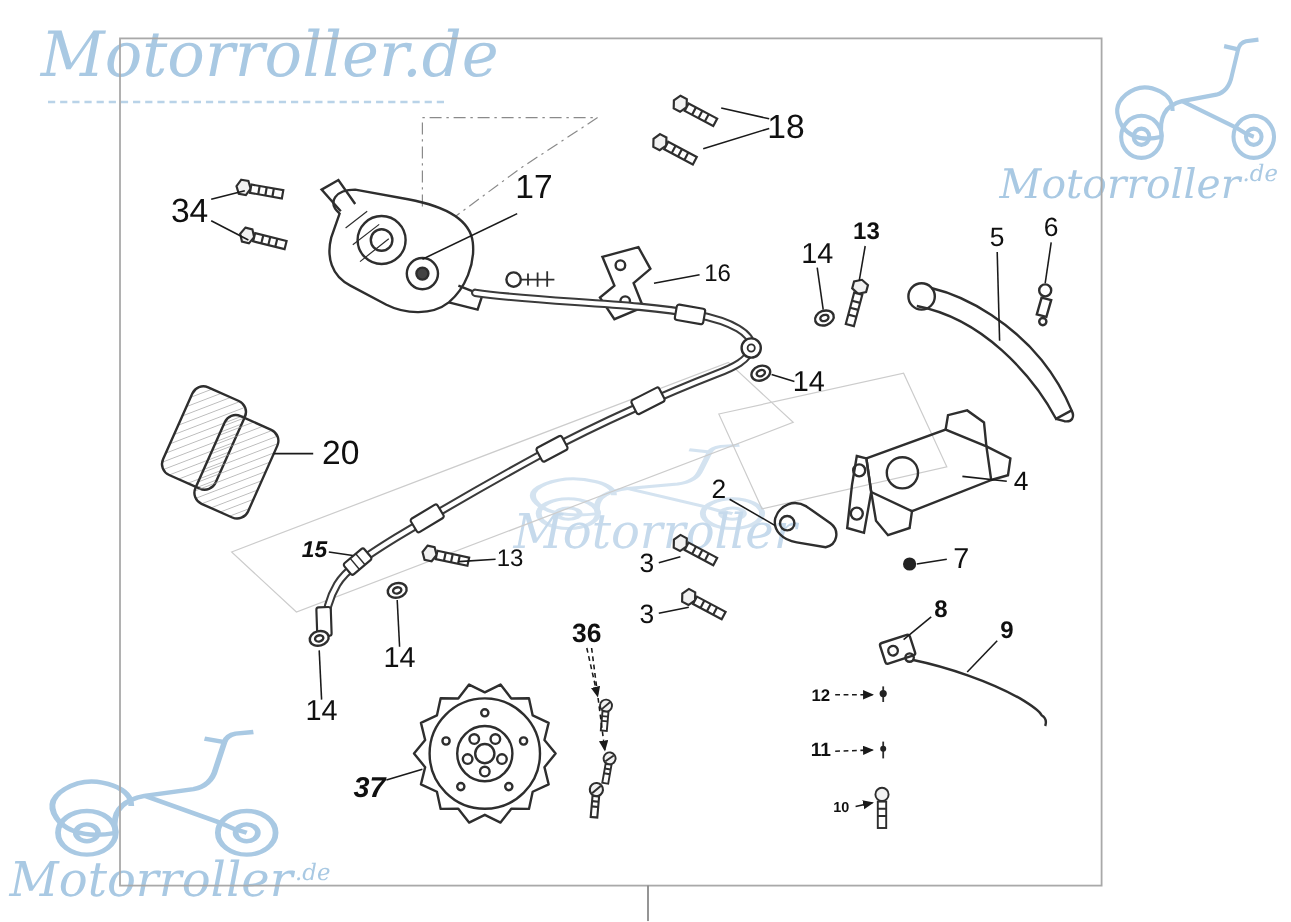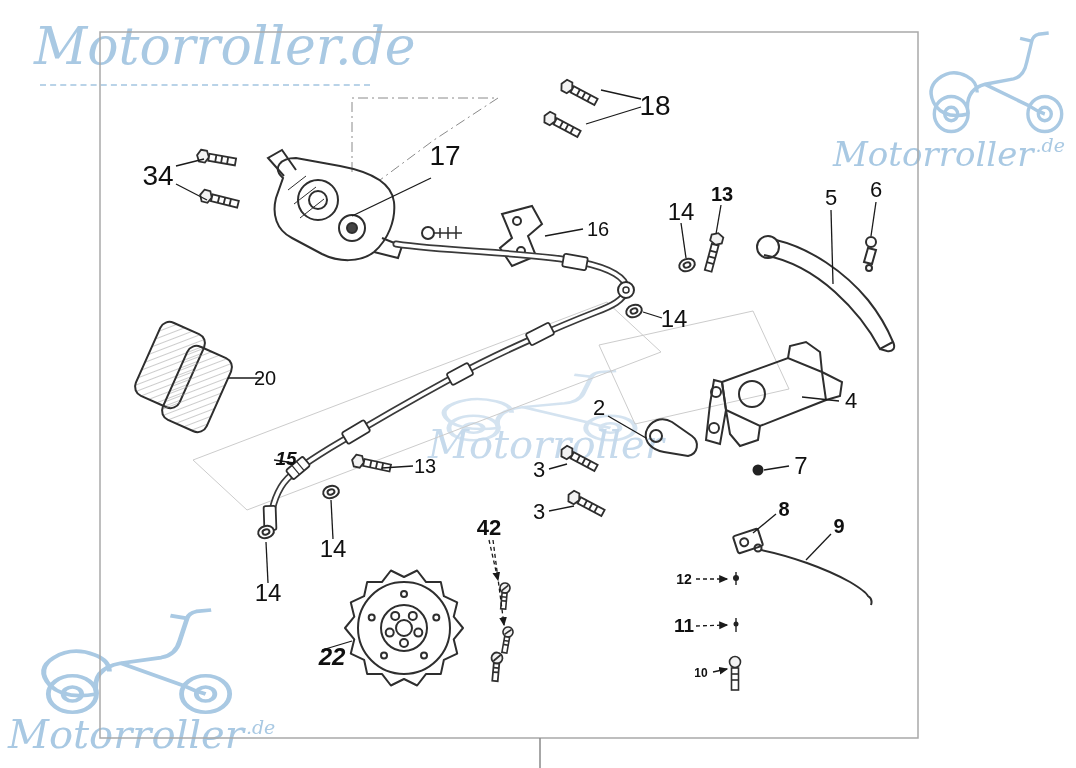"20" div.pl { font-size: 20px -> 28px; left: 265px -> 284px }
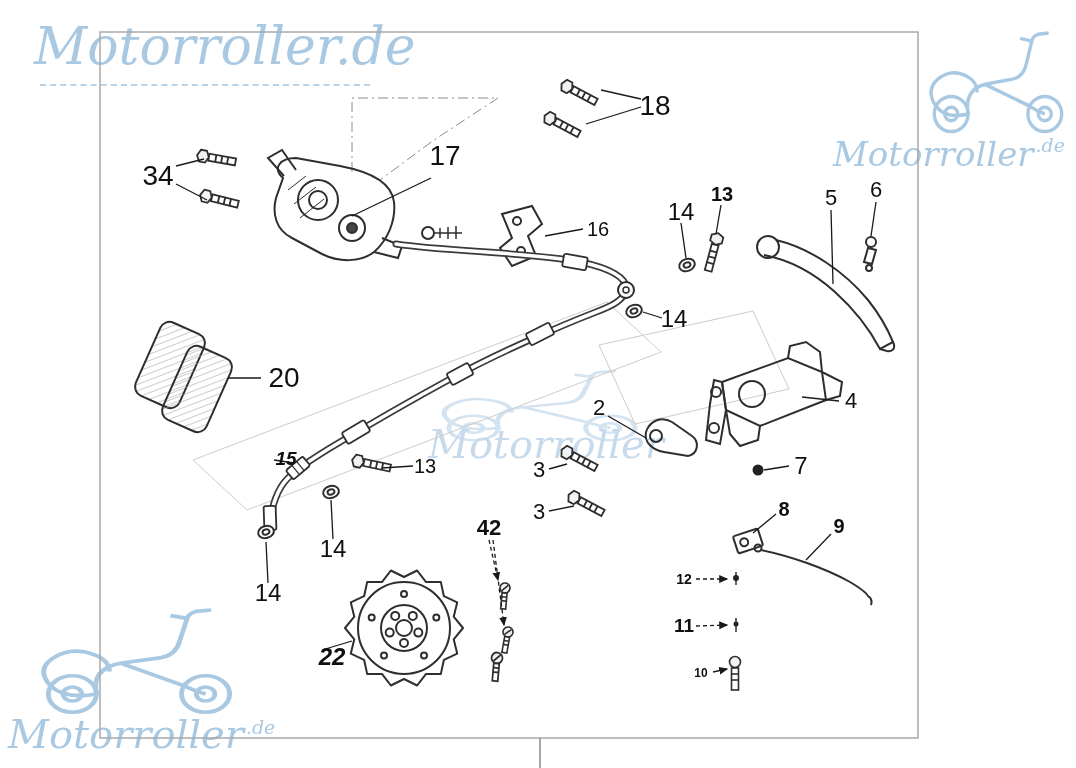"15" .i { margin-left: 24px -> none }
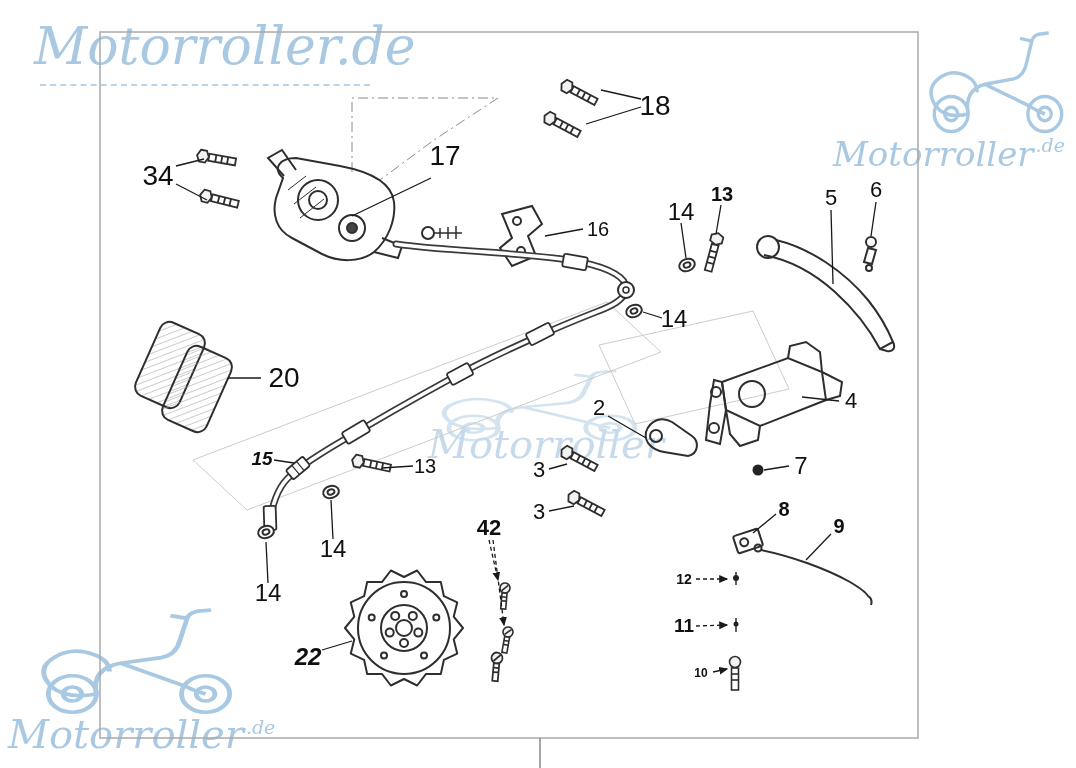"42" div.pl { text: 42 -> 36 }
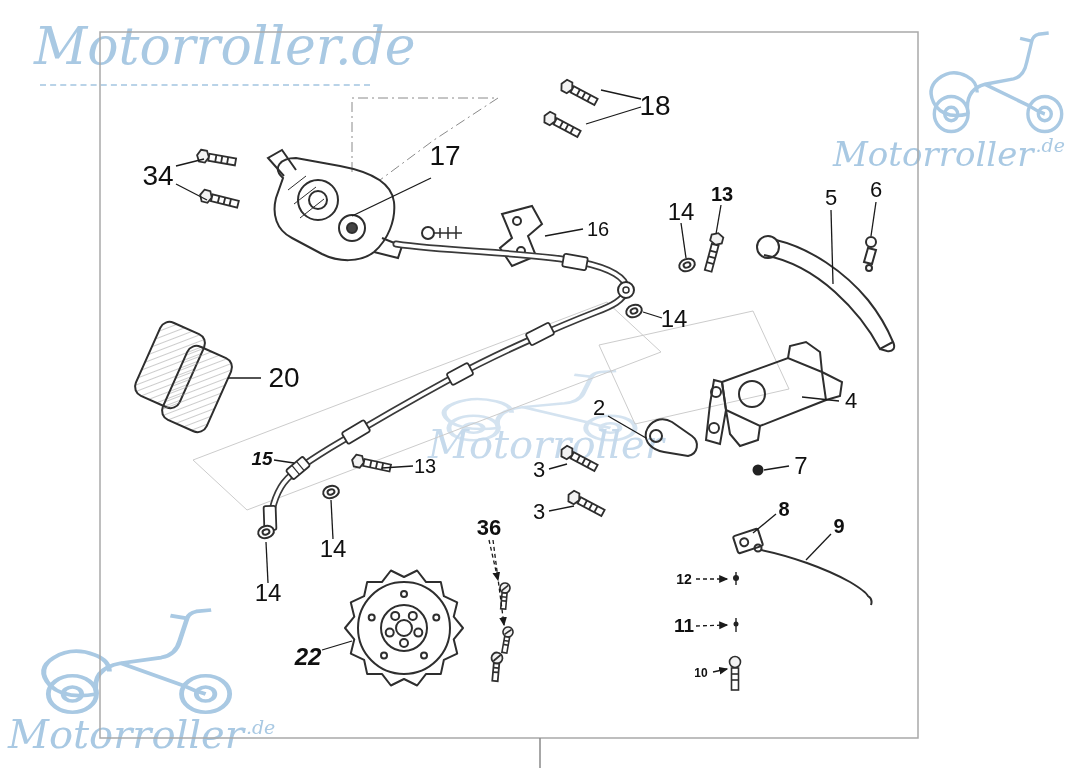"11" div.pl { font-size: 19px -> 16px }
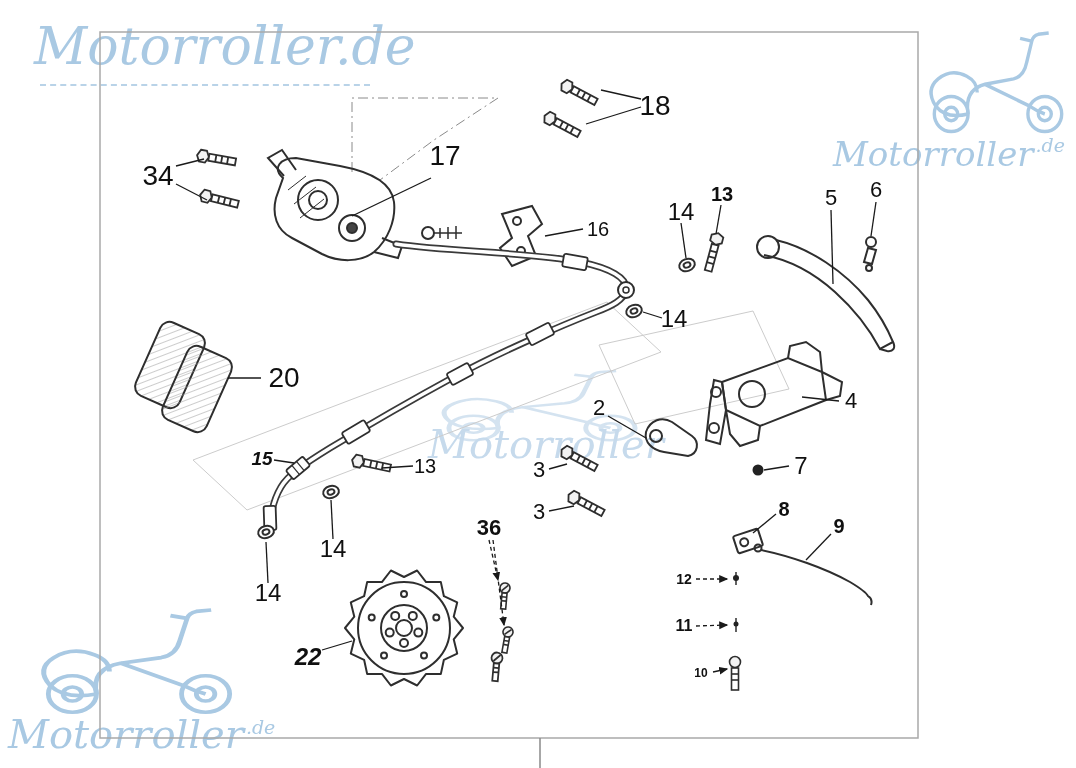"22" div.pl { text: 22 -> 37 }
